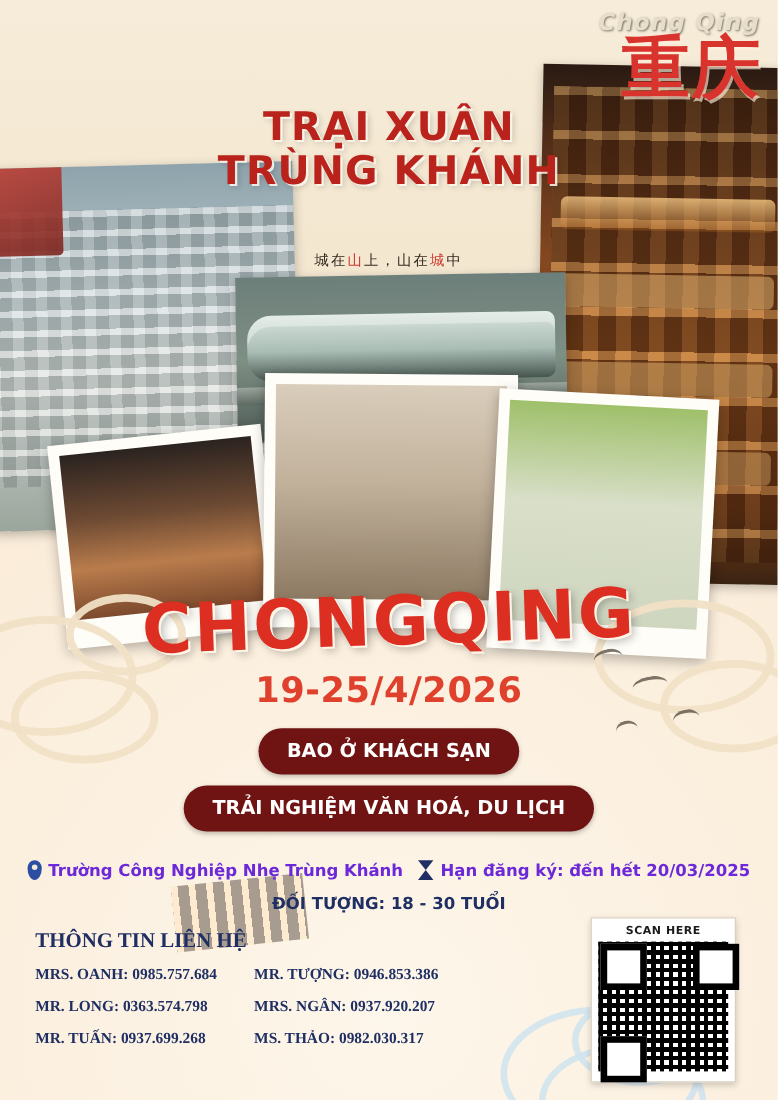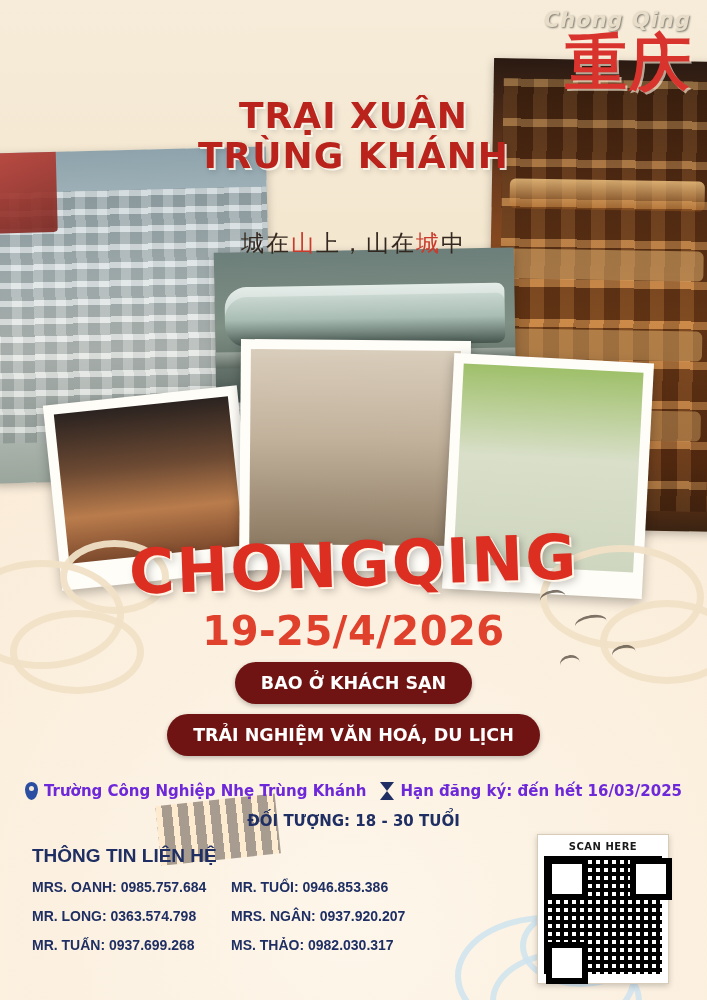"城在山上，山在城中" .subtitle-cn { font-size: 23px -> 13px }
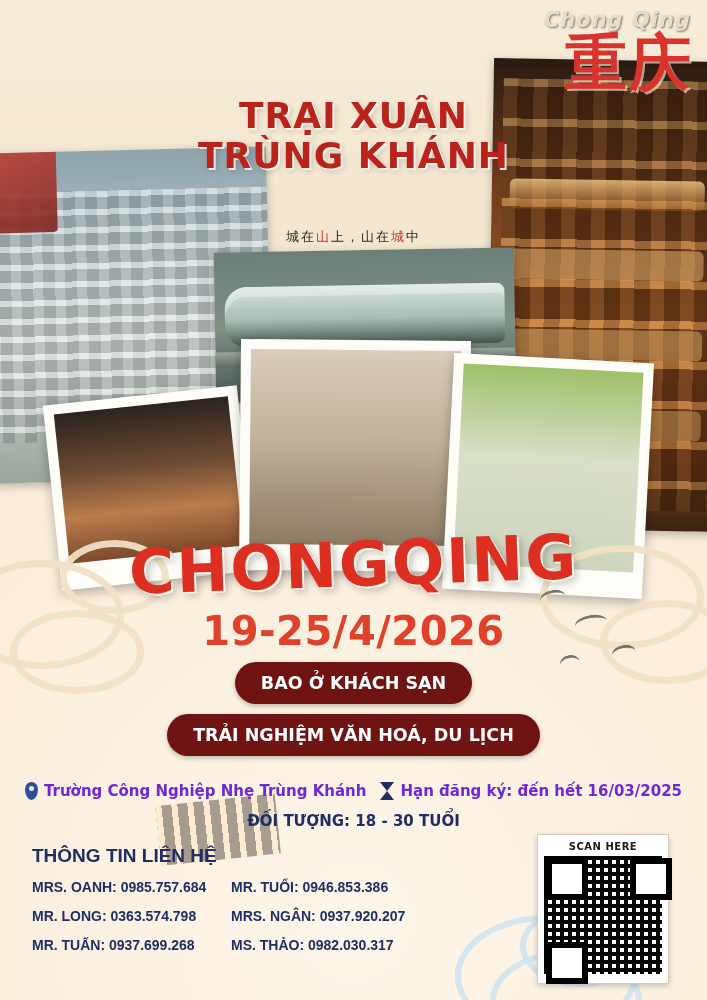"19-25/4/2026" .dates { font-size: 40px -> 32px }
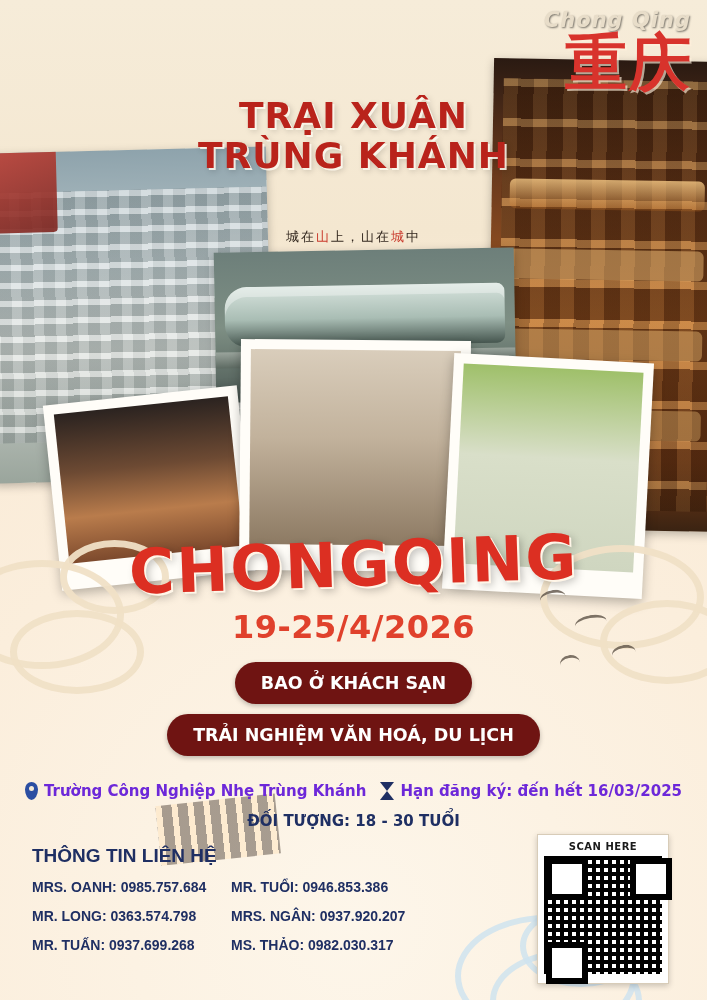"Hạn đăng ký: đến hết" span { text: 16/03/2025 -> 20/03/2025 }
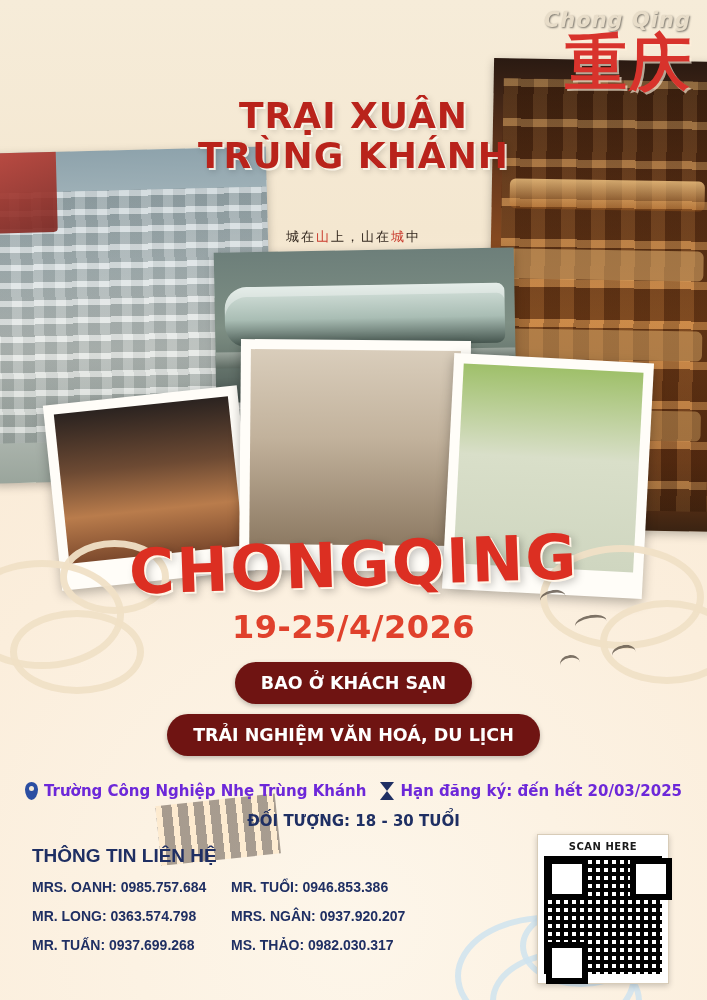"THÔNG TIN LIÊN HỆ" .contacts { font-family: Liberation Sans, sans-serif -> Liberation Serif, serif }
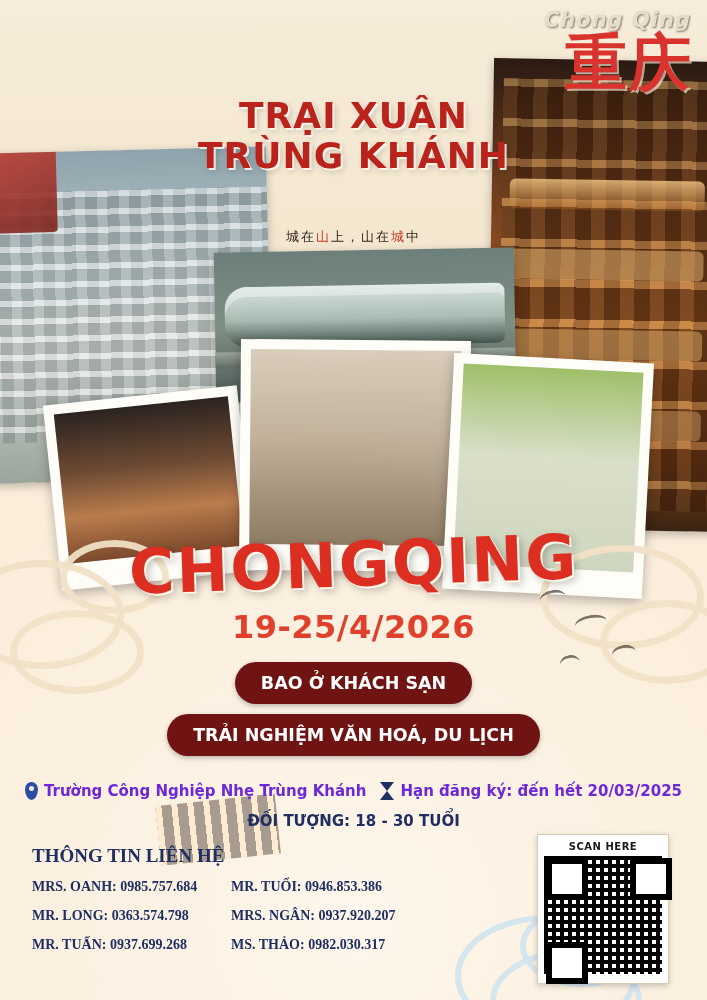"MR. TUỔI: 0946.853.386" div { text: TUỔI -> TƯỢNG }
